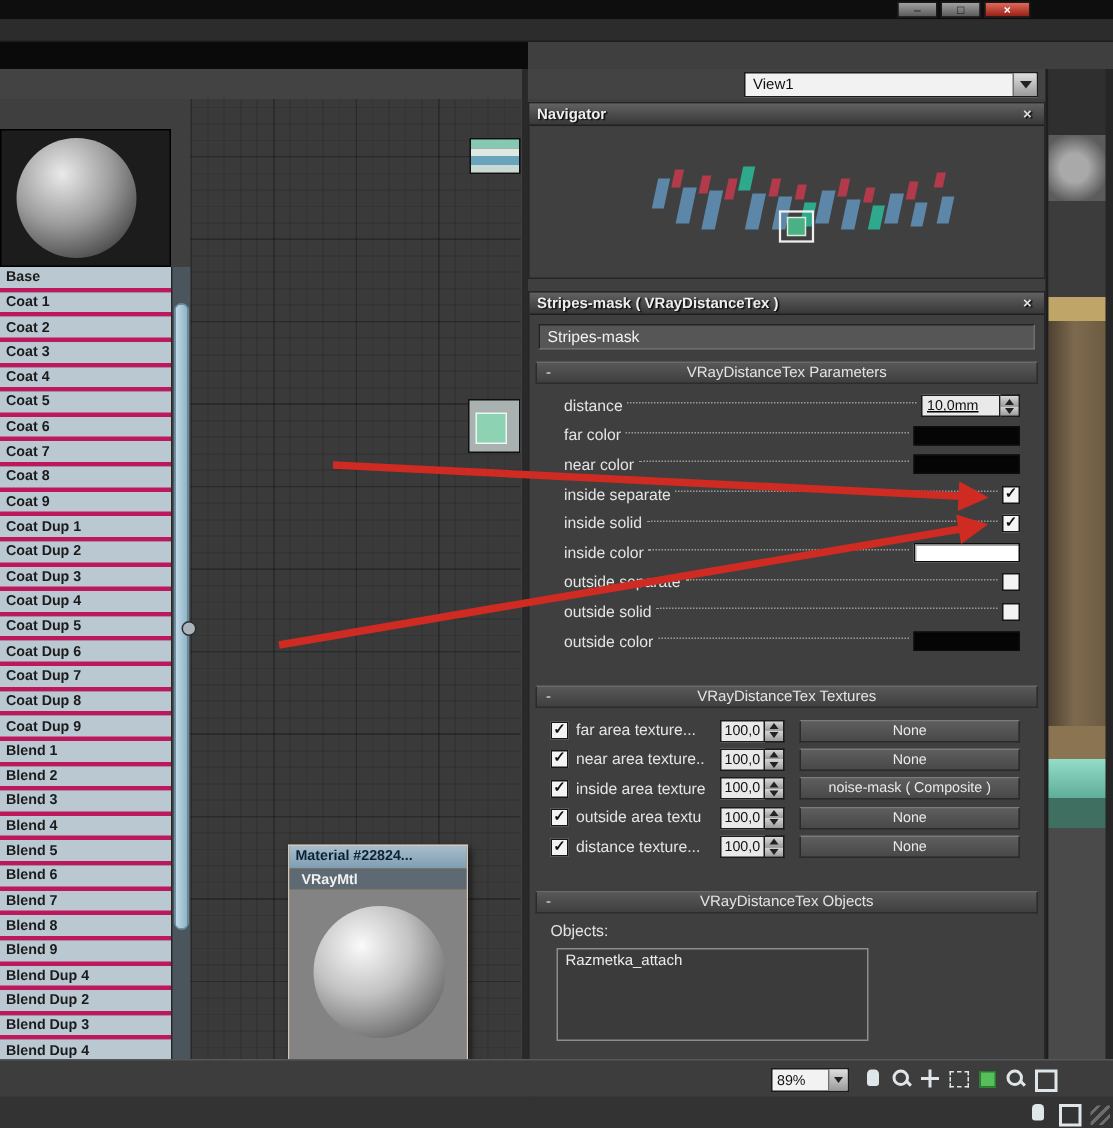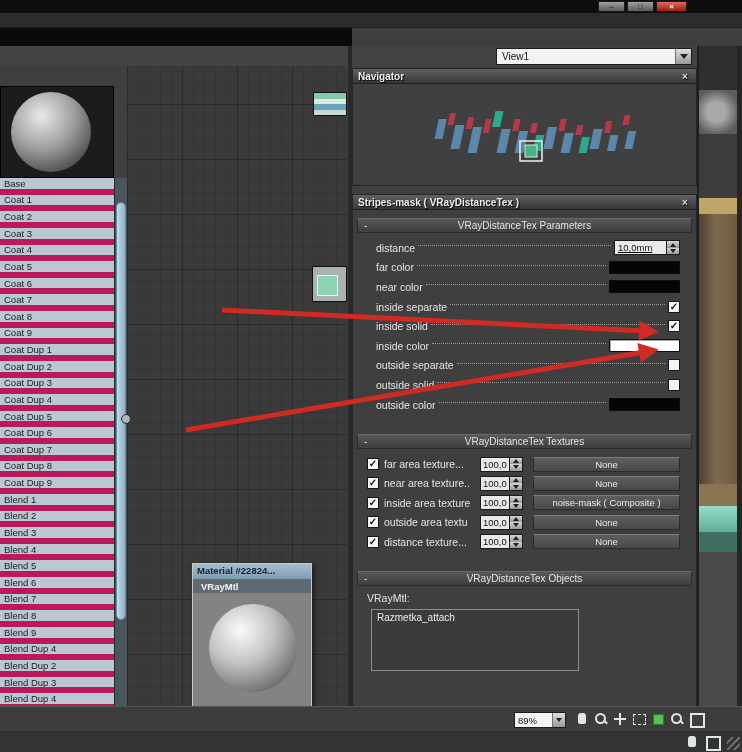"Base" .slot-row { border-bottom: 6px solid #be185d -> 3px solid #be185d; font-weight: normal -> bold }
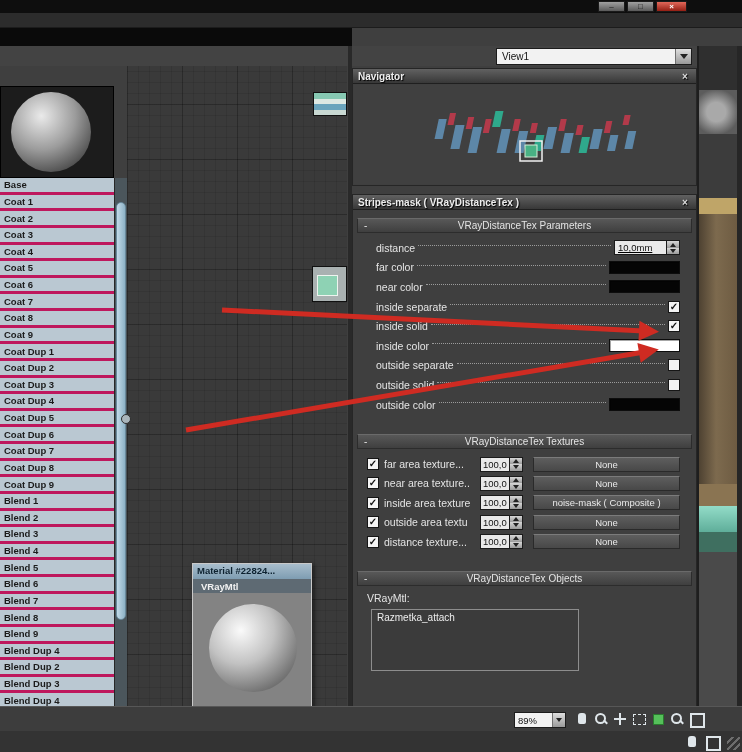"Stripes-mask" div.name-field { html: none -> <div>Stripes-mask</div> }
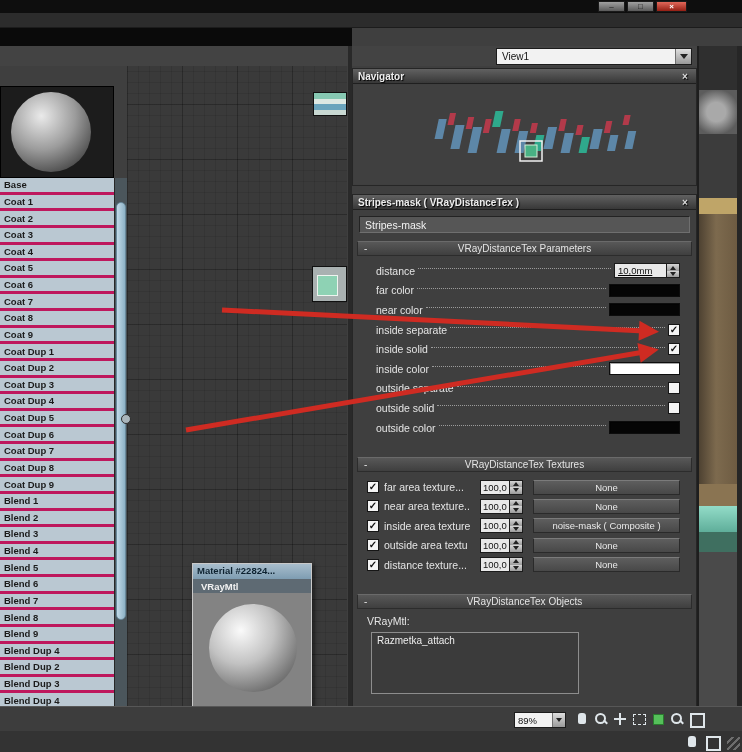"VRayMtl:" div.objects-label { text: VRayMtl -> Objects }
